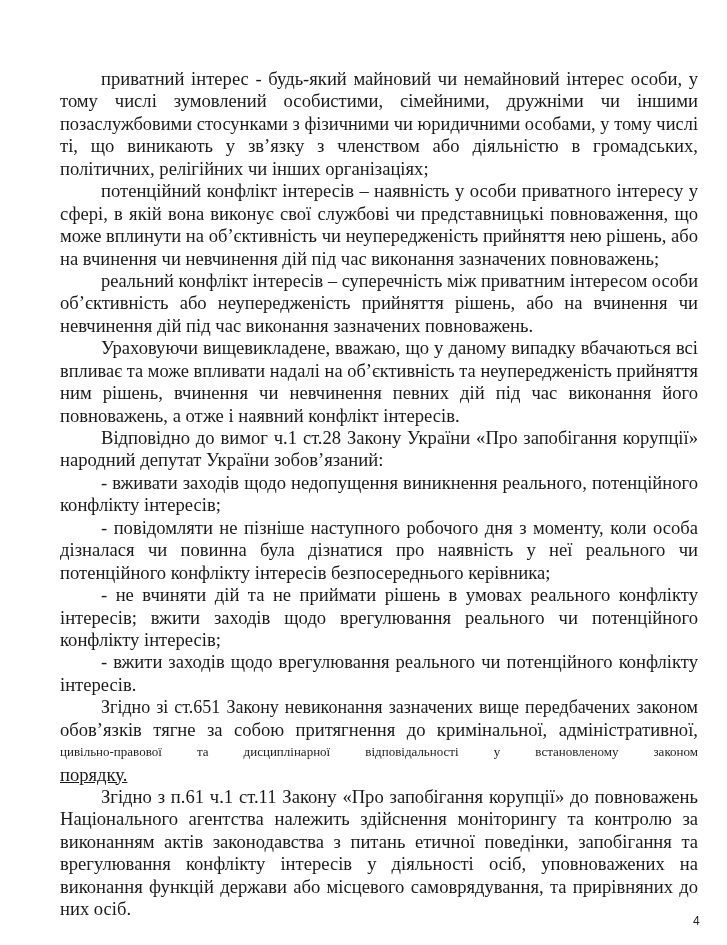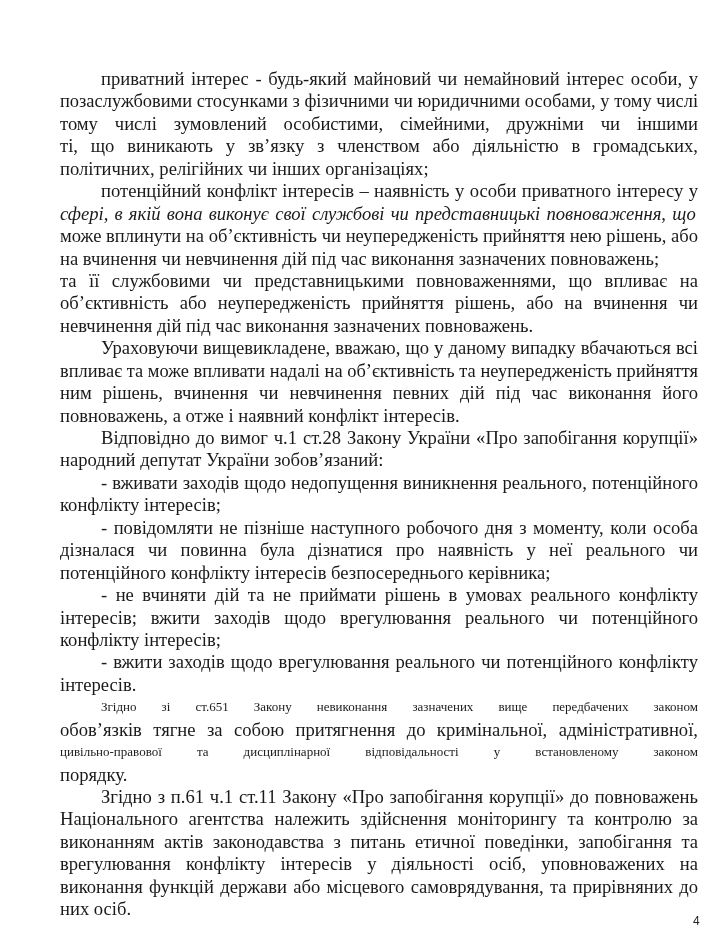"позаслужбовими стосунками з фізичними чи" span.line { order: before "тому числі зумовлений особистими," -> after "тому числі зумовлений особистими," }
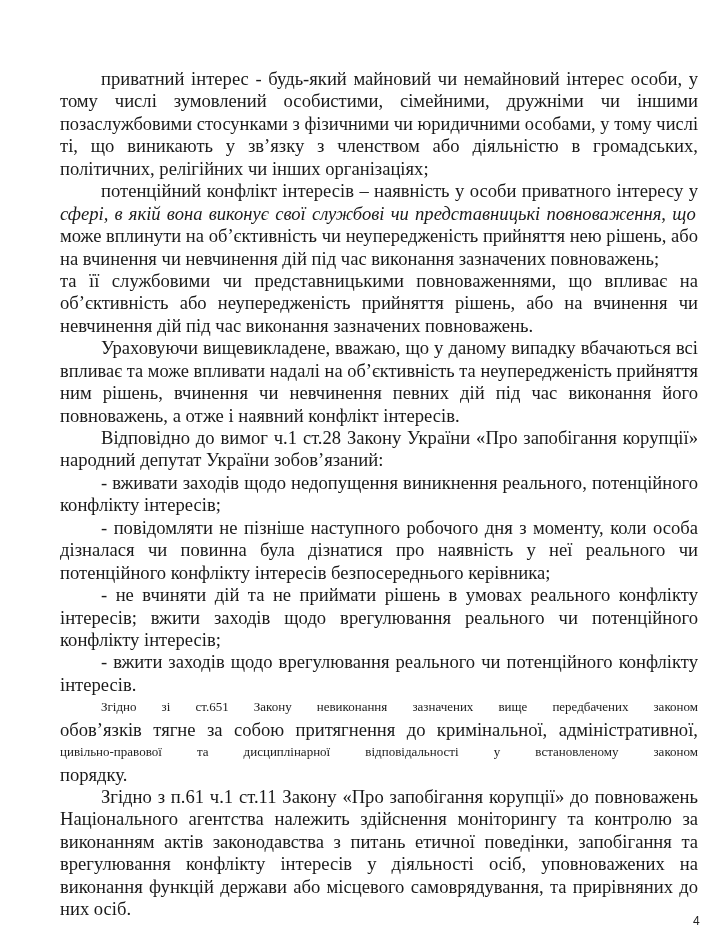"сфері, в якій вона виконує" span.line { font-style: italic -> none }
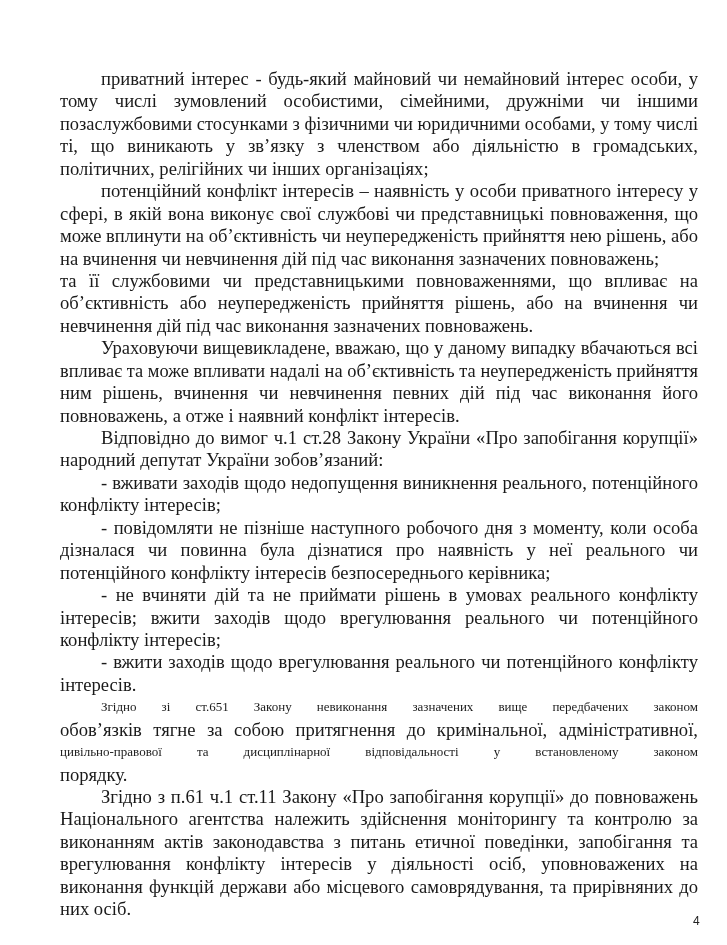"реальний конфлікт інтересів –" span.line { html: none -> <span>реальний конфлікт інтересів – суперечність між приватним інтересом особи</span> }
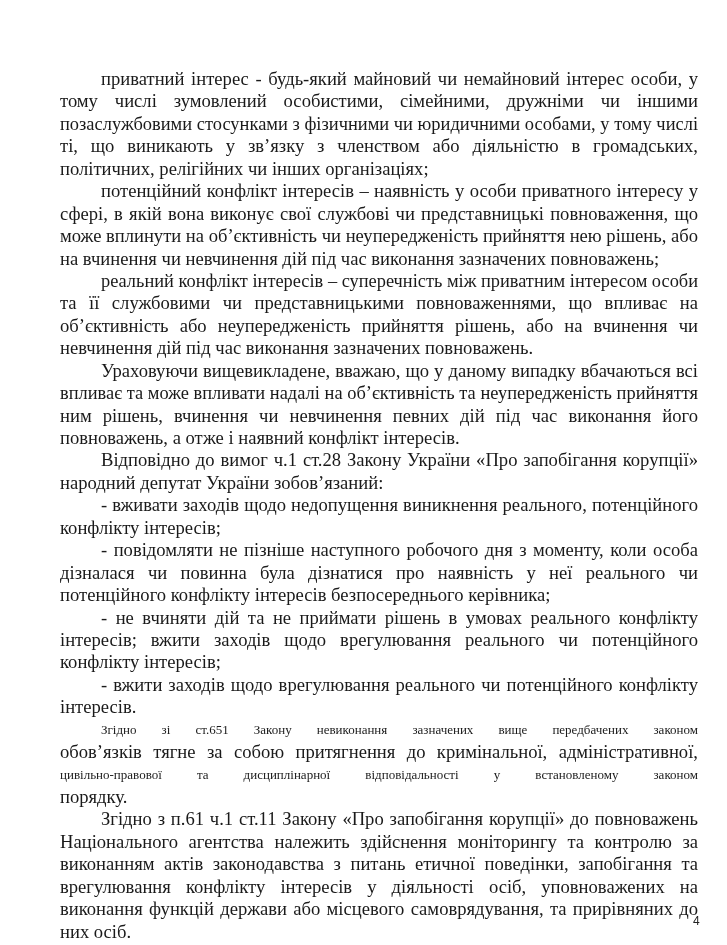"та її службовими чи представницькими" span.line { html: <span>та її службовими чи представницькими повноваженнями, що впливає на</span> -> none }
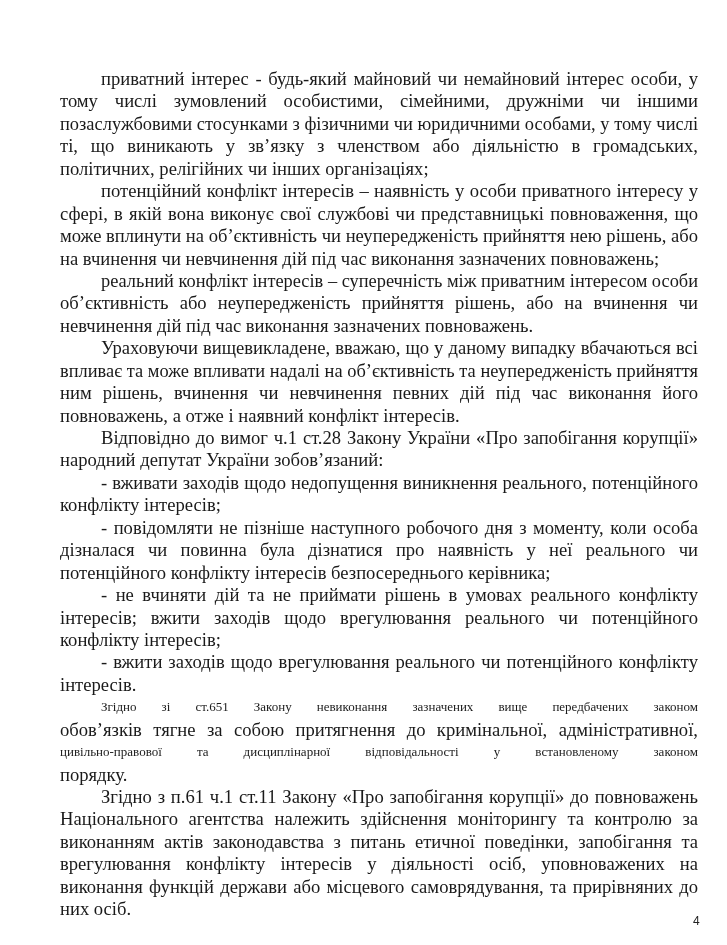"Згідно зі ст.651 Закону невиконання" span.line { font-size: 13px -> 18px }
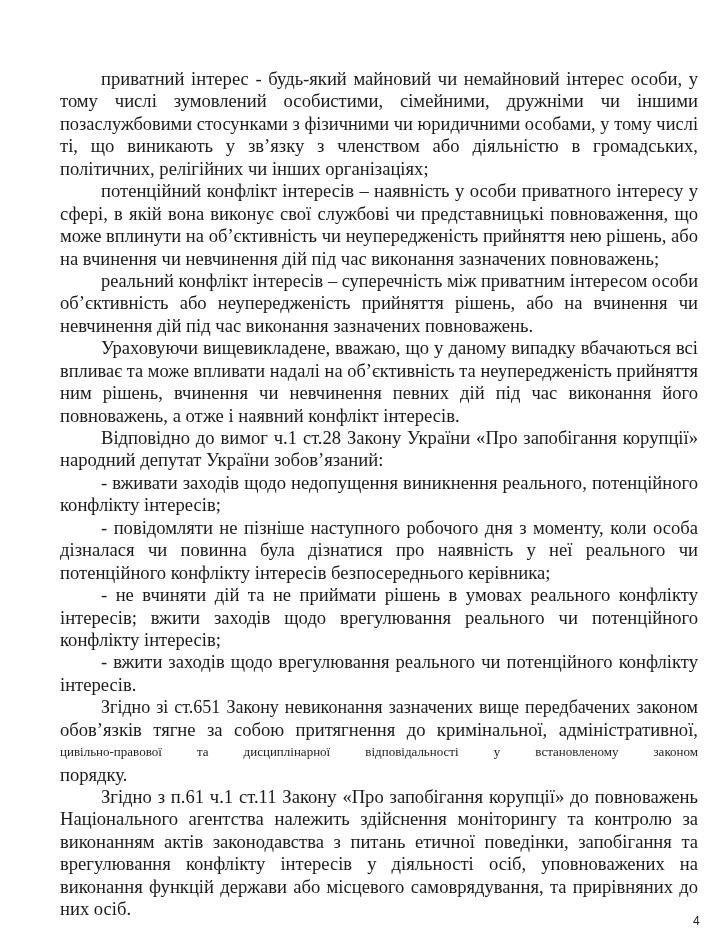"порядку." span.line { text-decoration: none -> underline }
